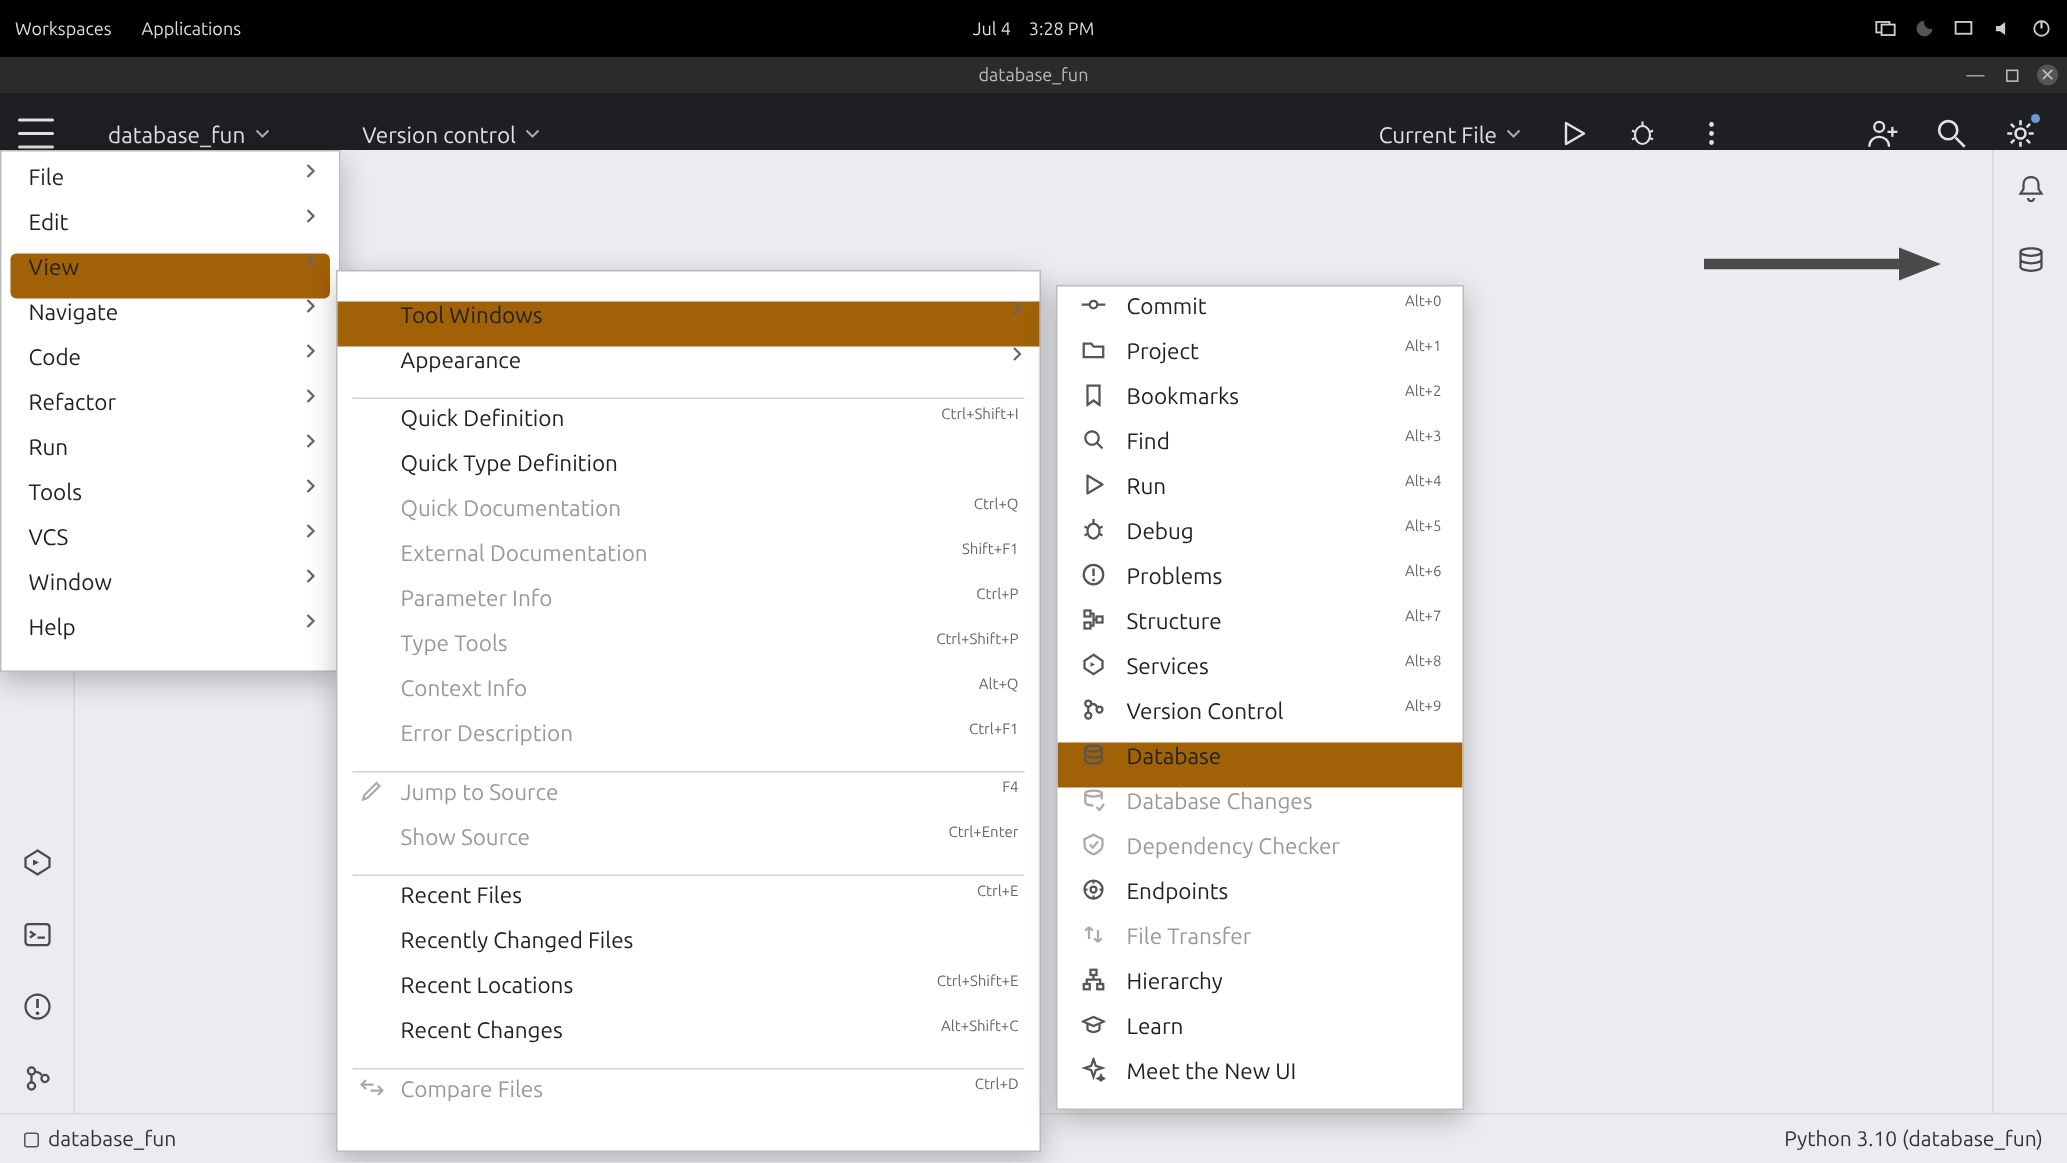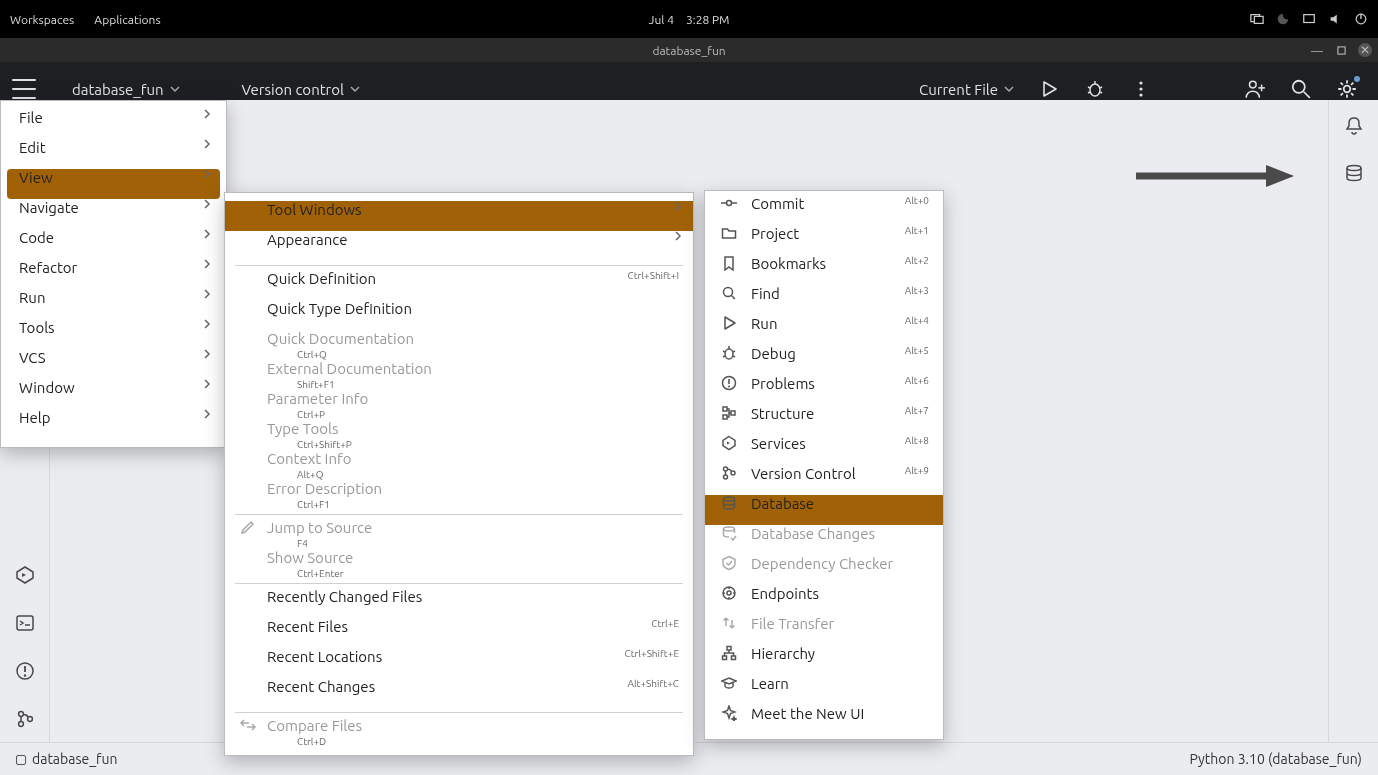"Tool Windows" #view-menu { margin-top: 12px -> none; padding: 8px 0 -> 20px 0 }
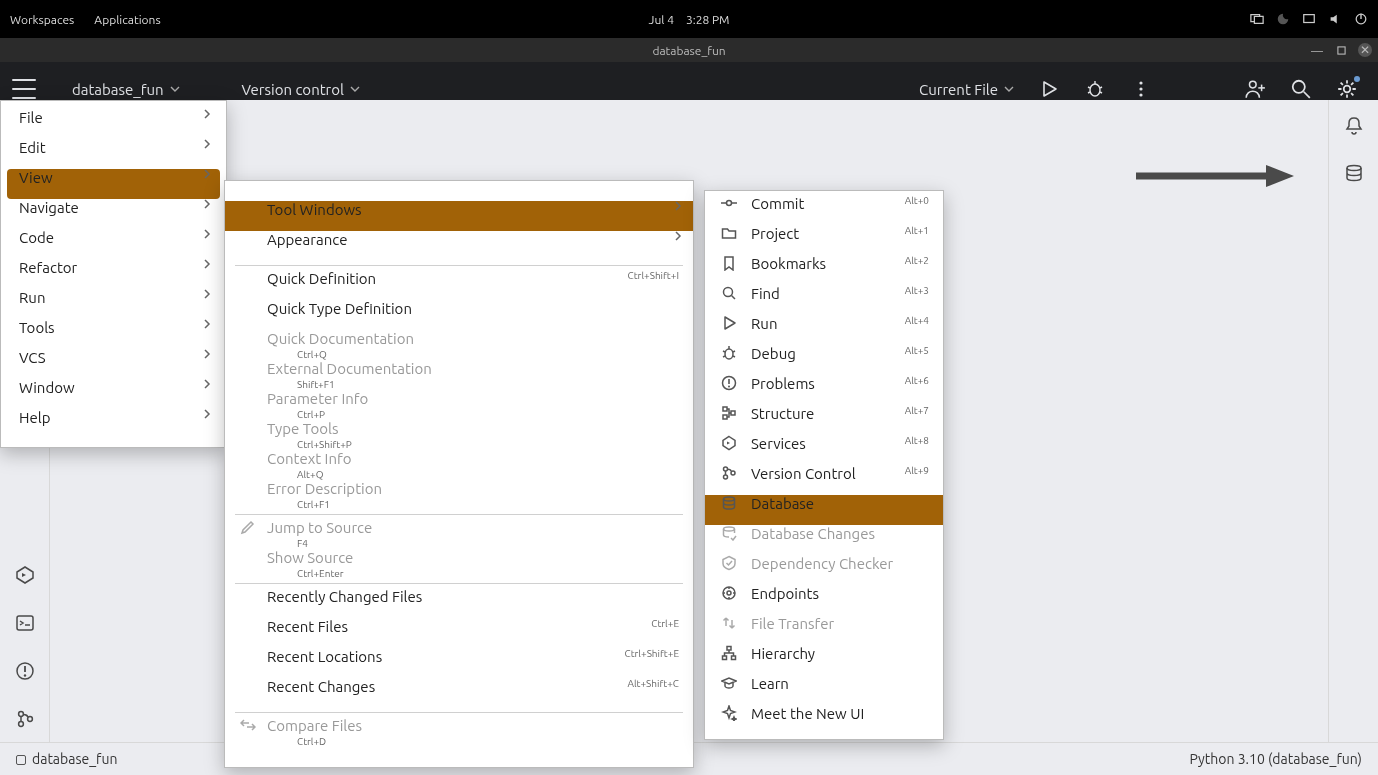"Commit" #toolwin-menu { width: 240px -> 272px }
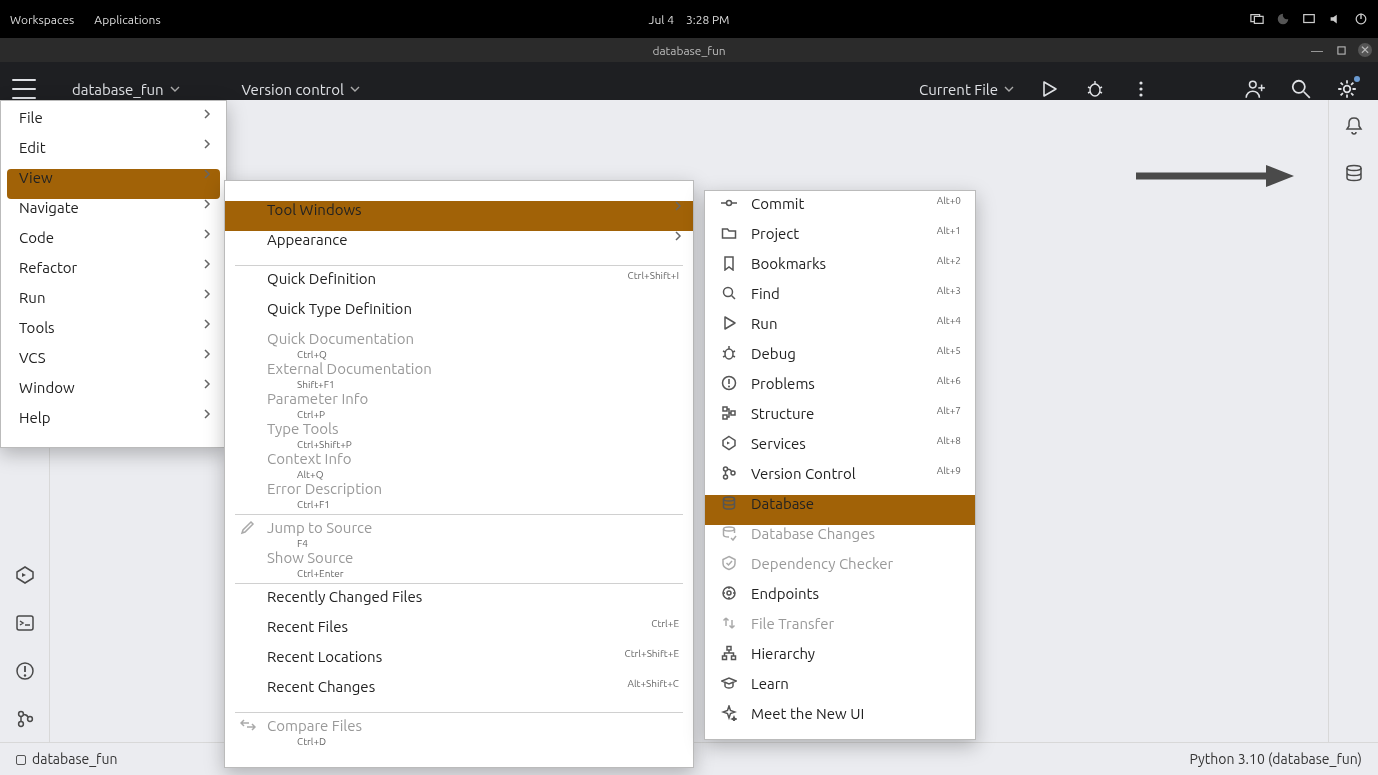"Quick Documentation" .menu-item.disabled { flex-direction: column -> none }
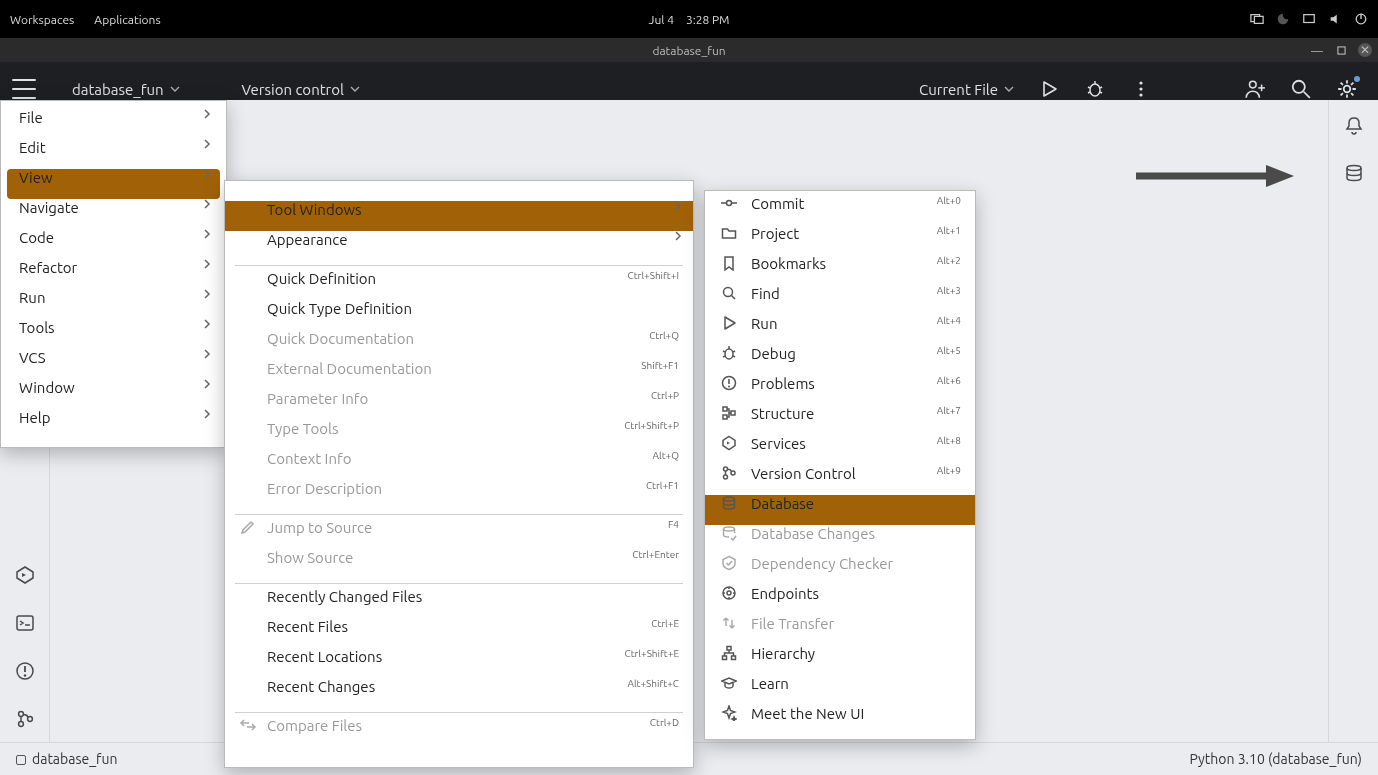"Recently Changed Files" div.menu-item { order: before "Recent Files" -> after "Recent Files" }
